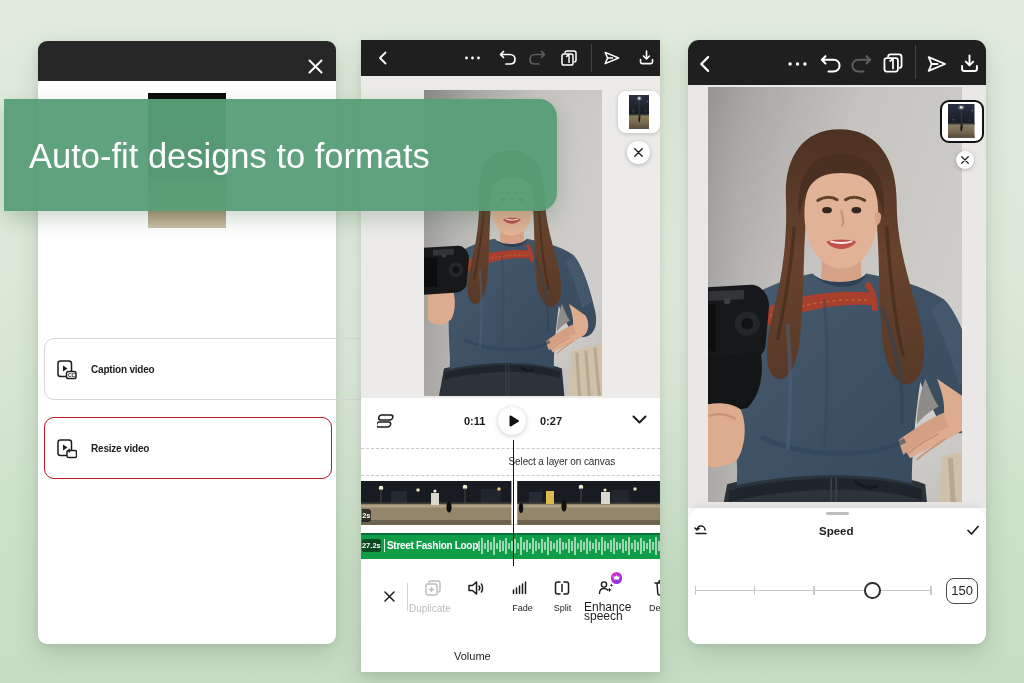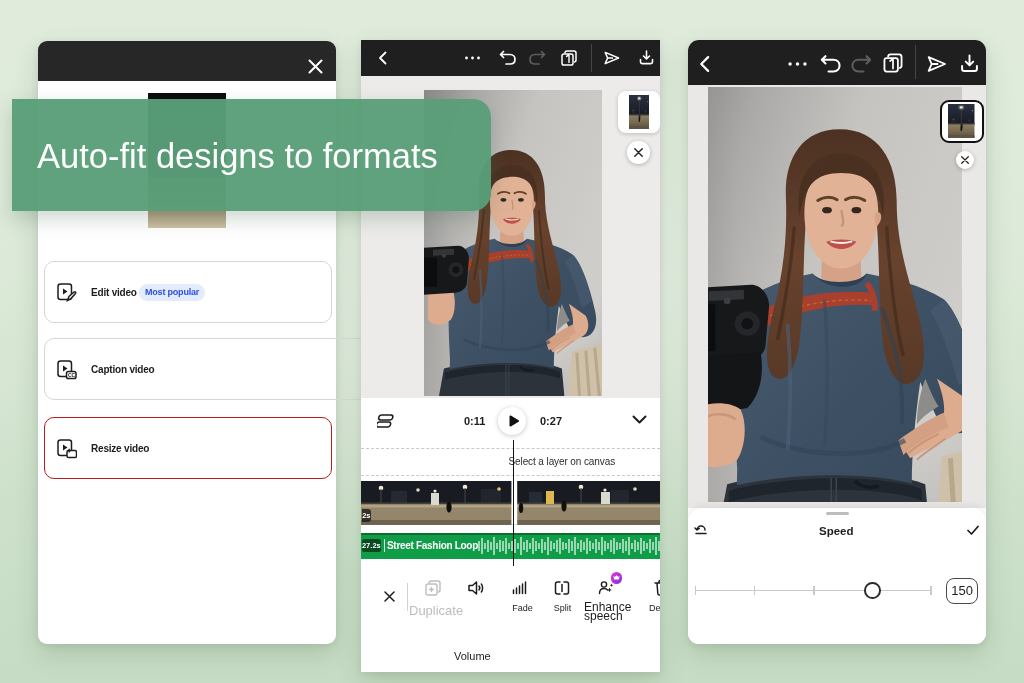"Auto-fit designs to formats" div.abs { left: 12px -> 4px; width: 479px -> 553px }
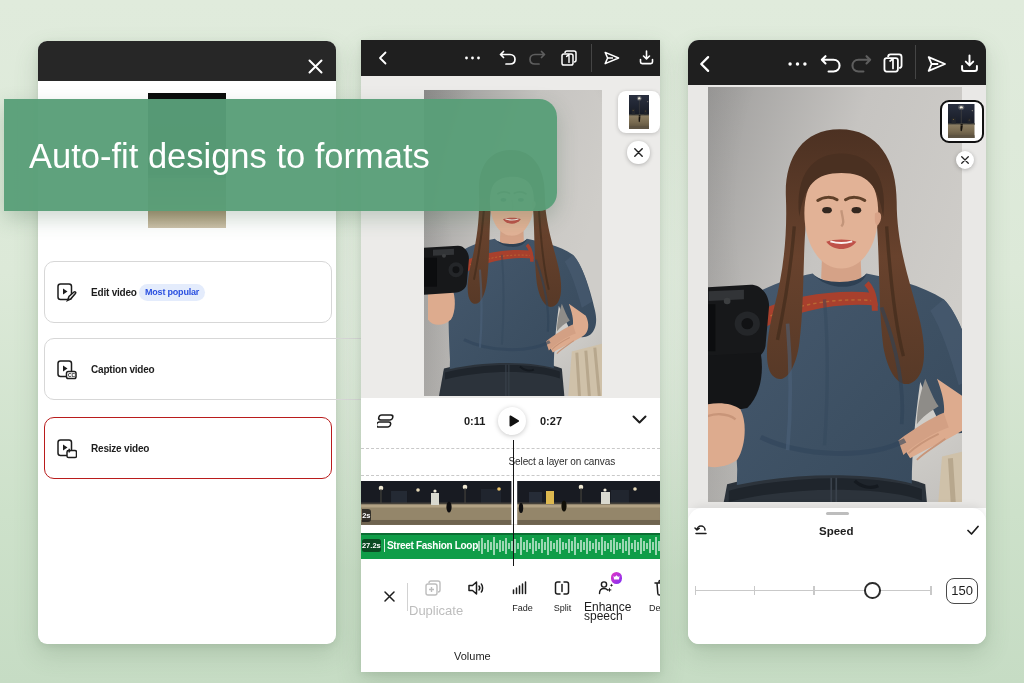"Edit video" div.abs { html: <div> <svg> <rect></rect> <path></path> <path></path> </svg> <span>Edit video</span> <div>Most popular</div> </div> -> none }
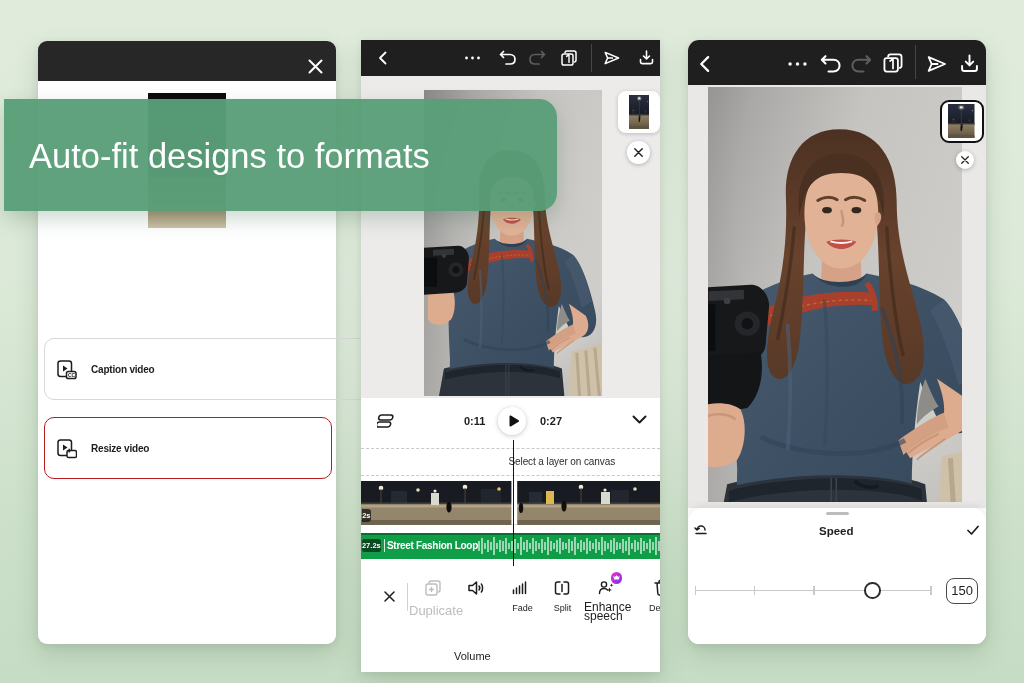"Duplicate" span.abs { font-size: 13px -> 10px; text-align: right -> left }
